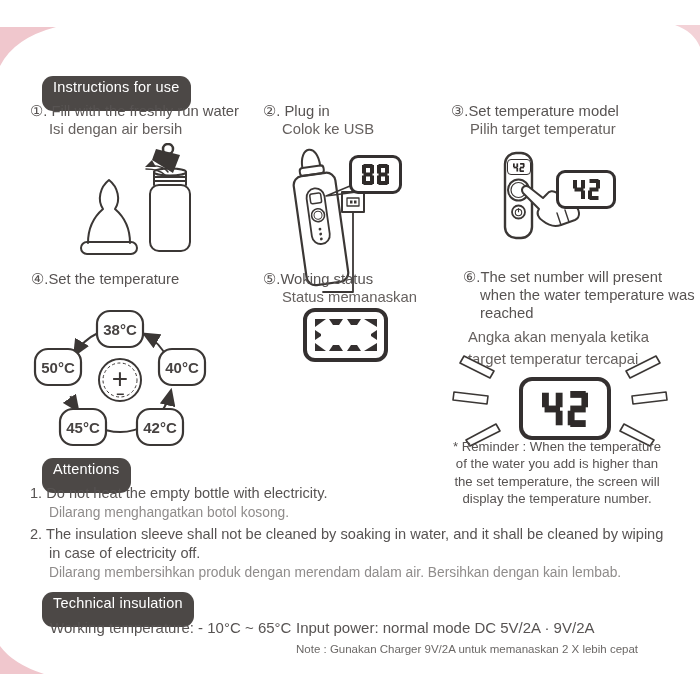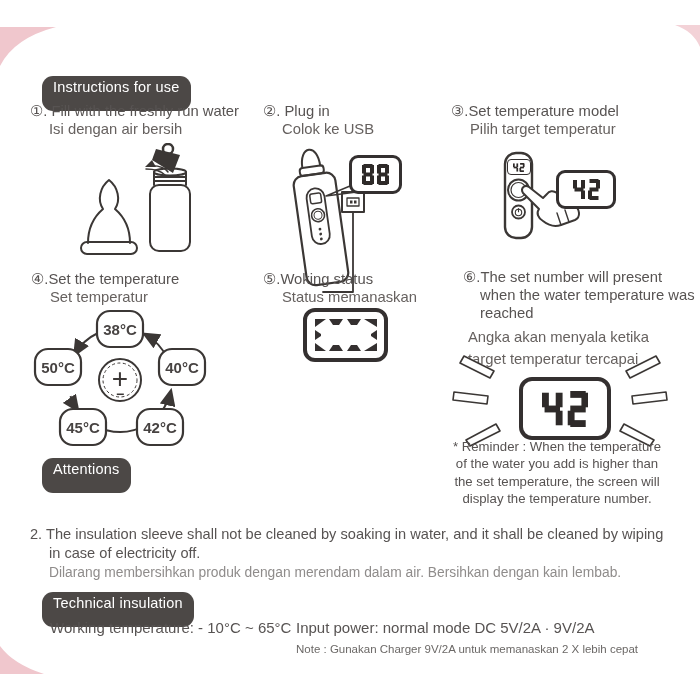"Set temperatur" div.sub { html: <div>Set temperatur</div> -> none }
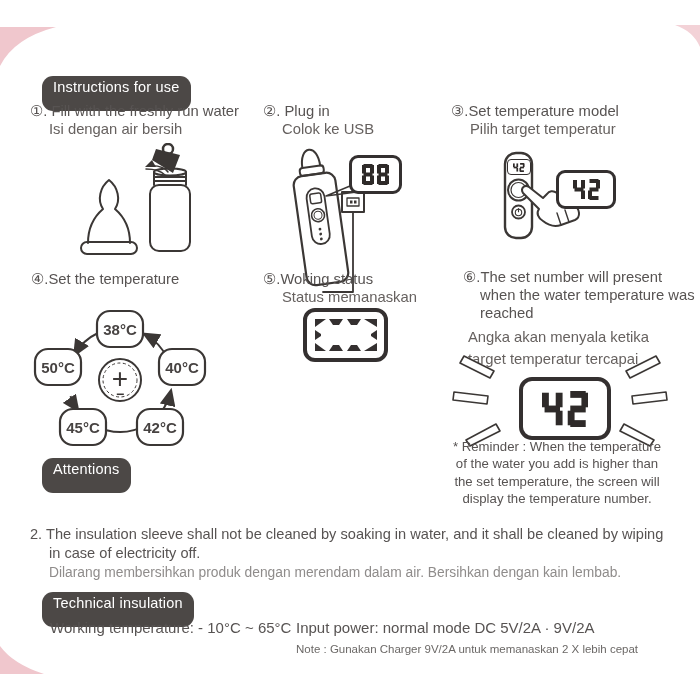"1. Do not heat the" div.att { html: none -> <div> <div><span>1.</span> <span>Do not heat the empty bottle with electricity.</span></div> <div>Dilarang menghangatkan botol kosong.</div> </div> }
